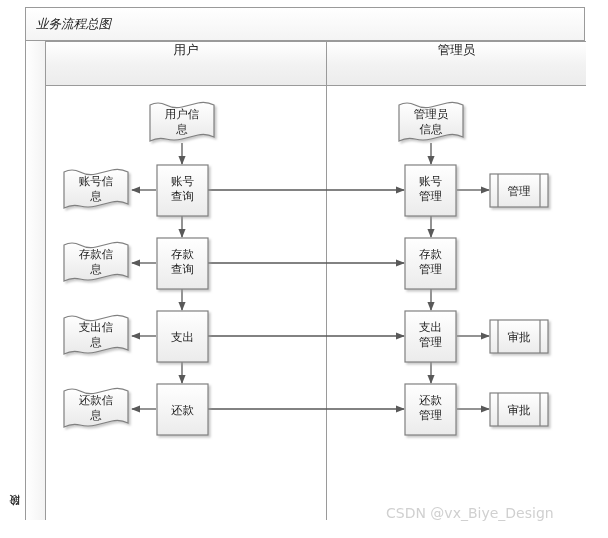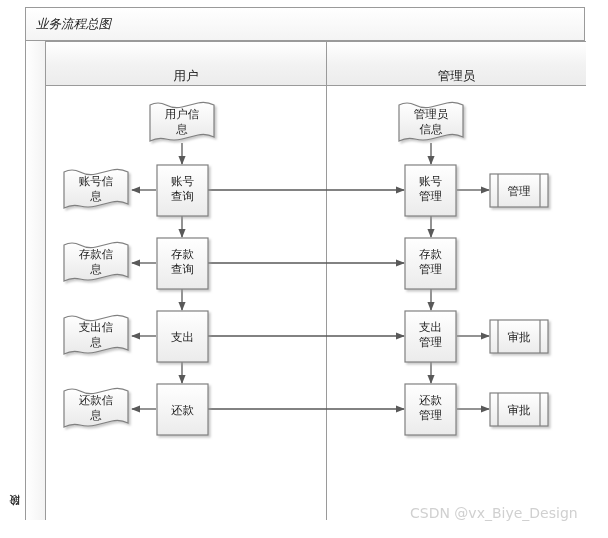"用户" .lane-head { align-items: flex-end -> flex-start }
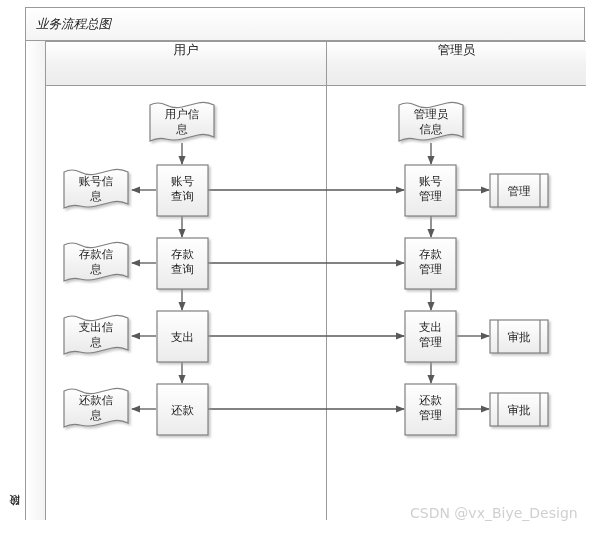"CSDN @vx_Biye_Design" #watermark { margin-left: 24px -> none }
